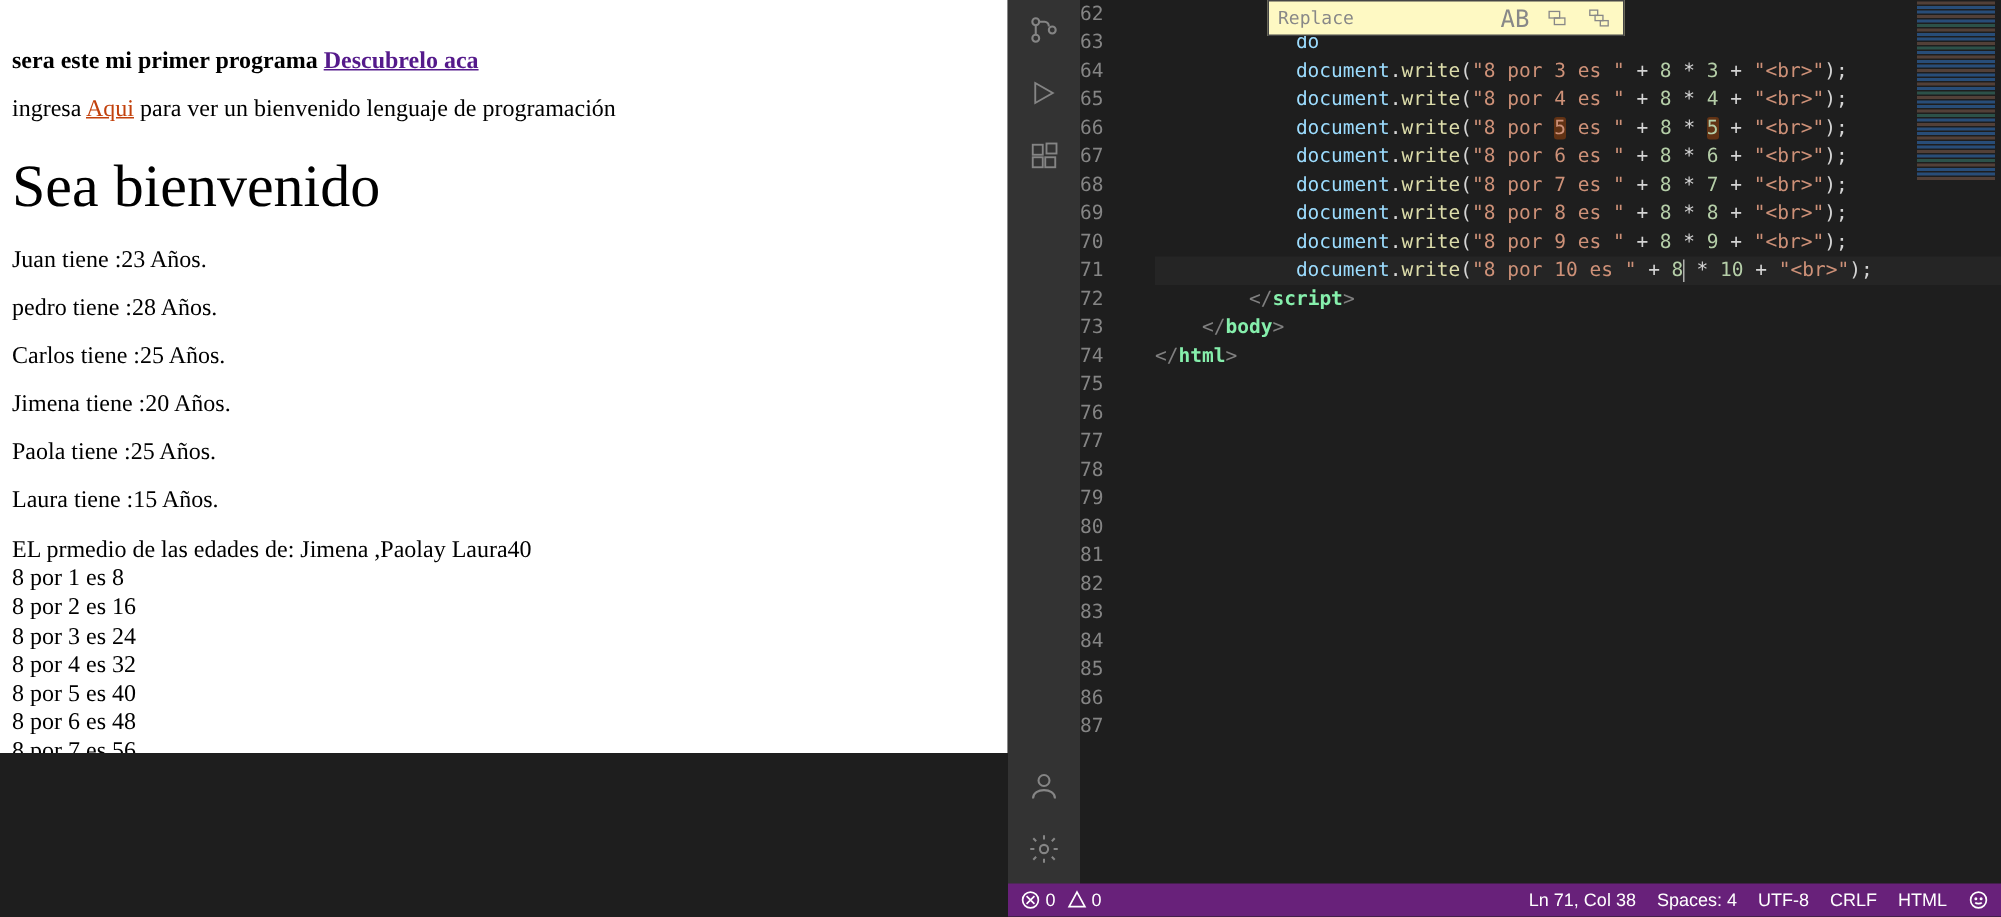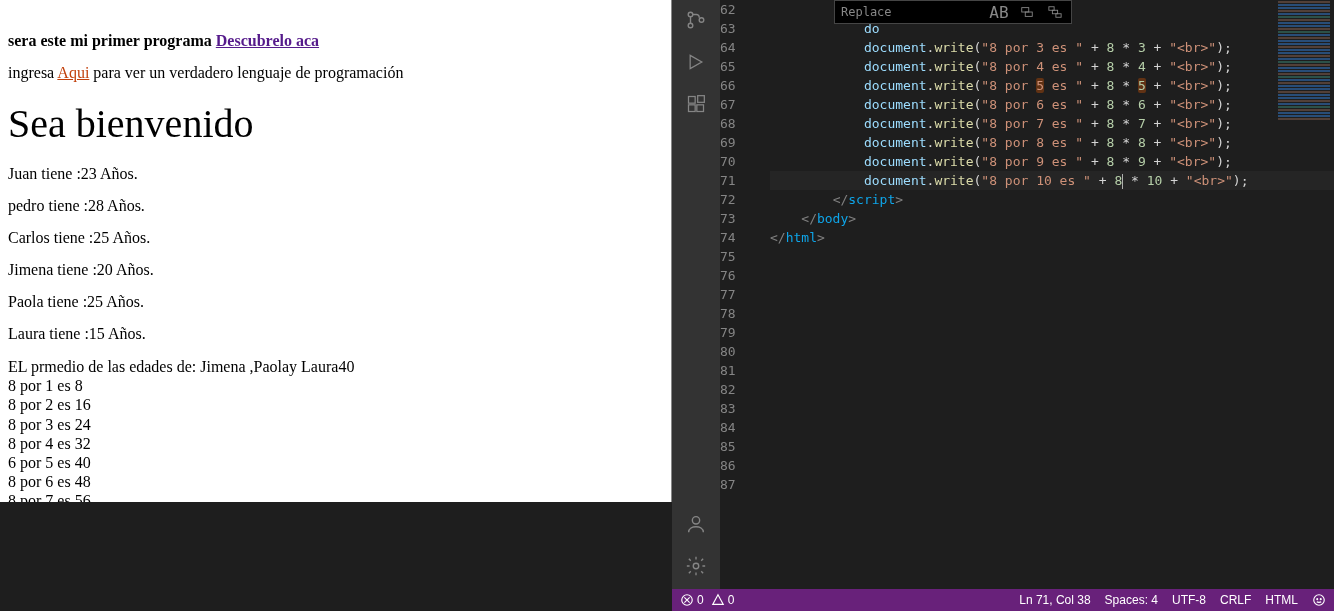"Replace" .replace-widget { background: #000000 -> #fef9c3; left: 64px -> 75px }
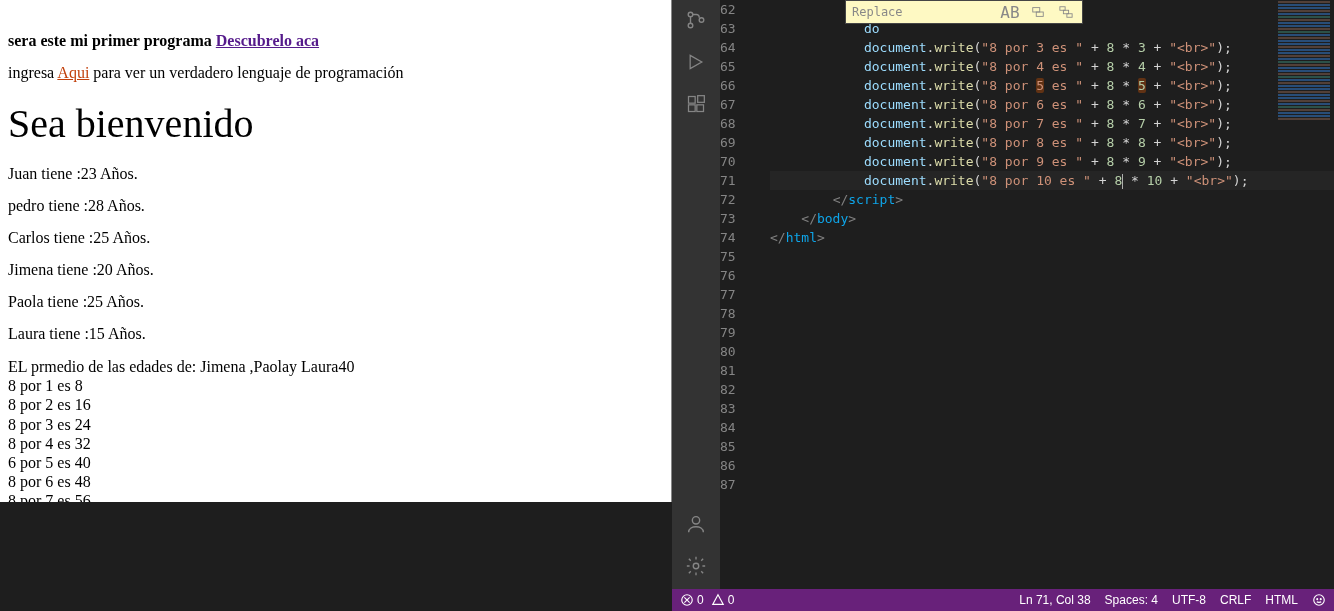"para ver un verdadero lenguaje" span { text: verdadero -> bienvenido }
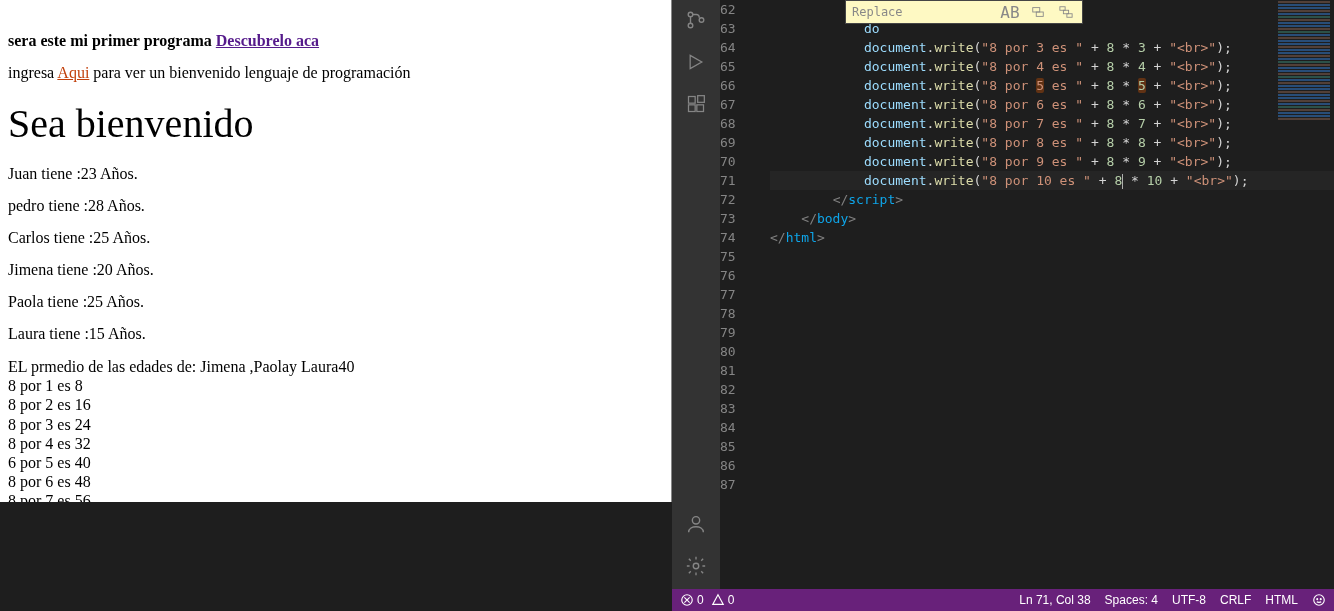"script" .code .tk-name { color: #0ea5e9 -> #86efac; font-weight: none -> bold }
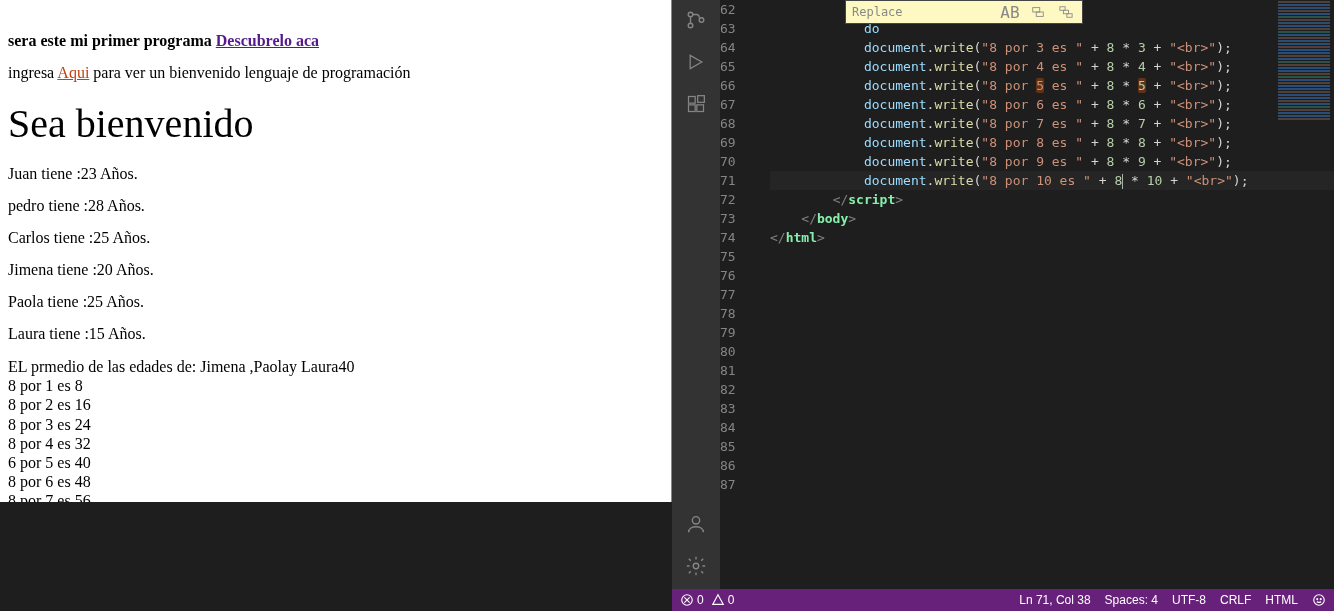"6 por 5 es 40" div { text: 6 -> 8 }
